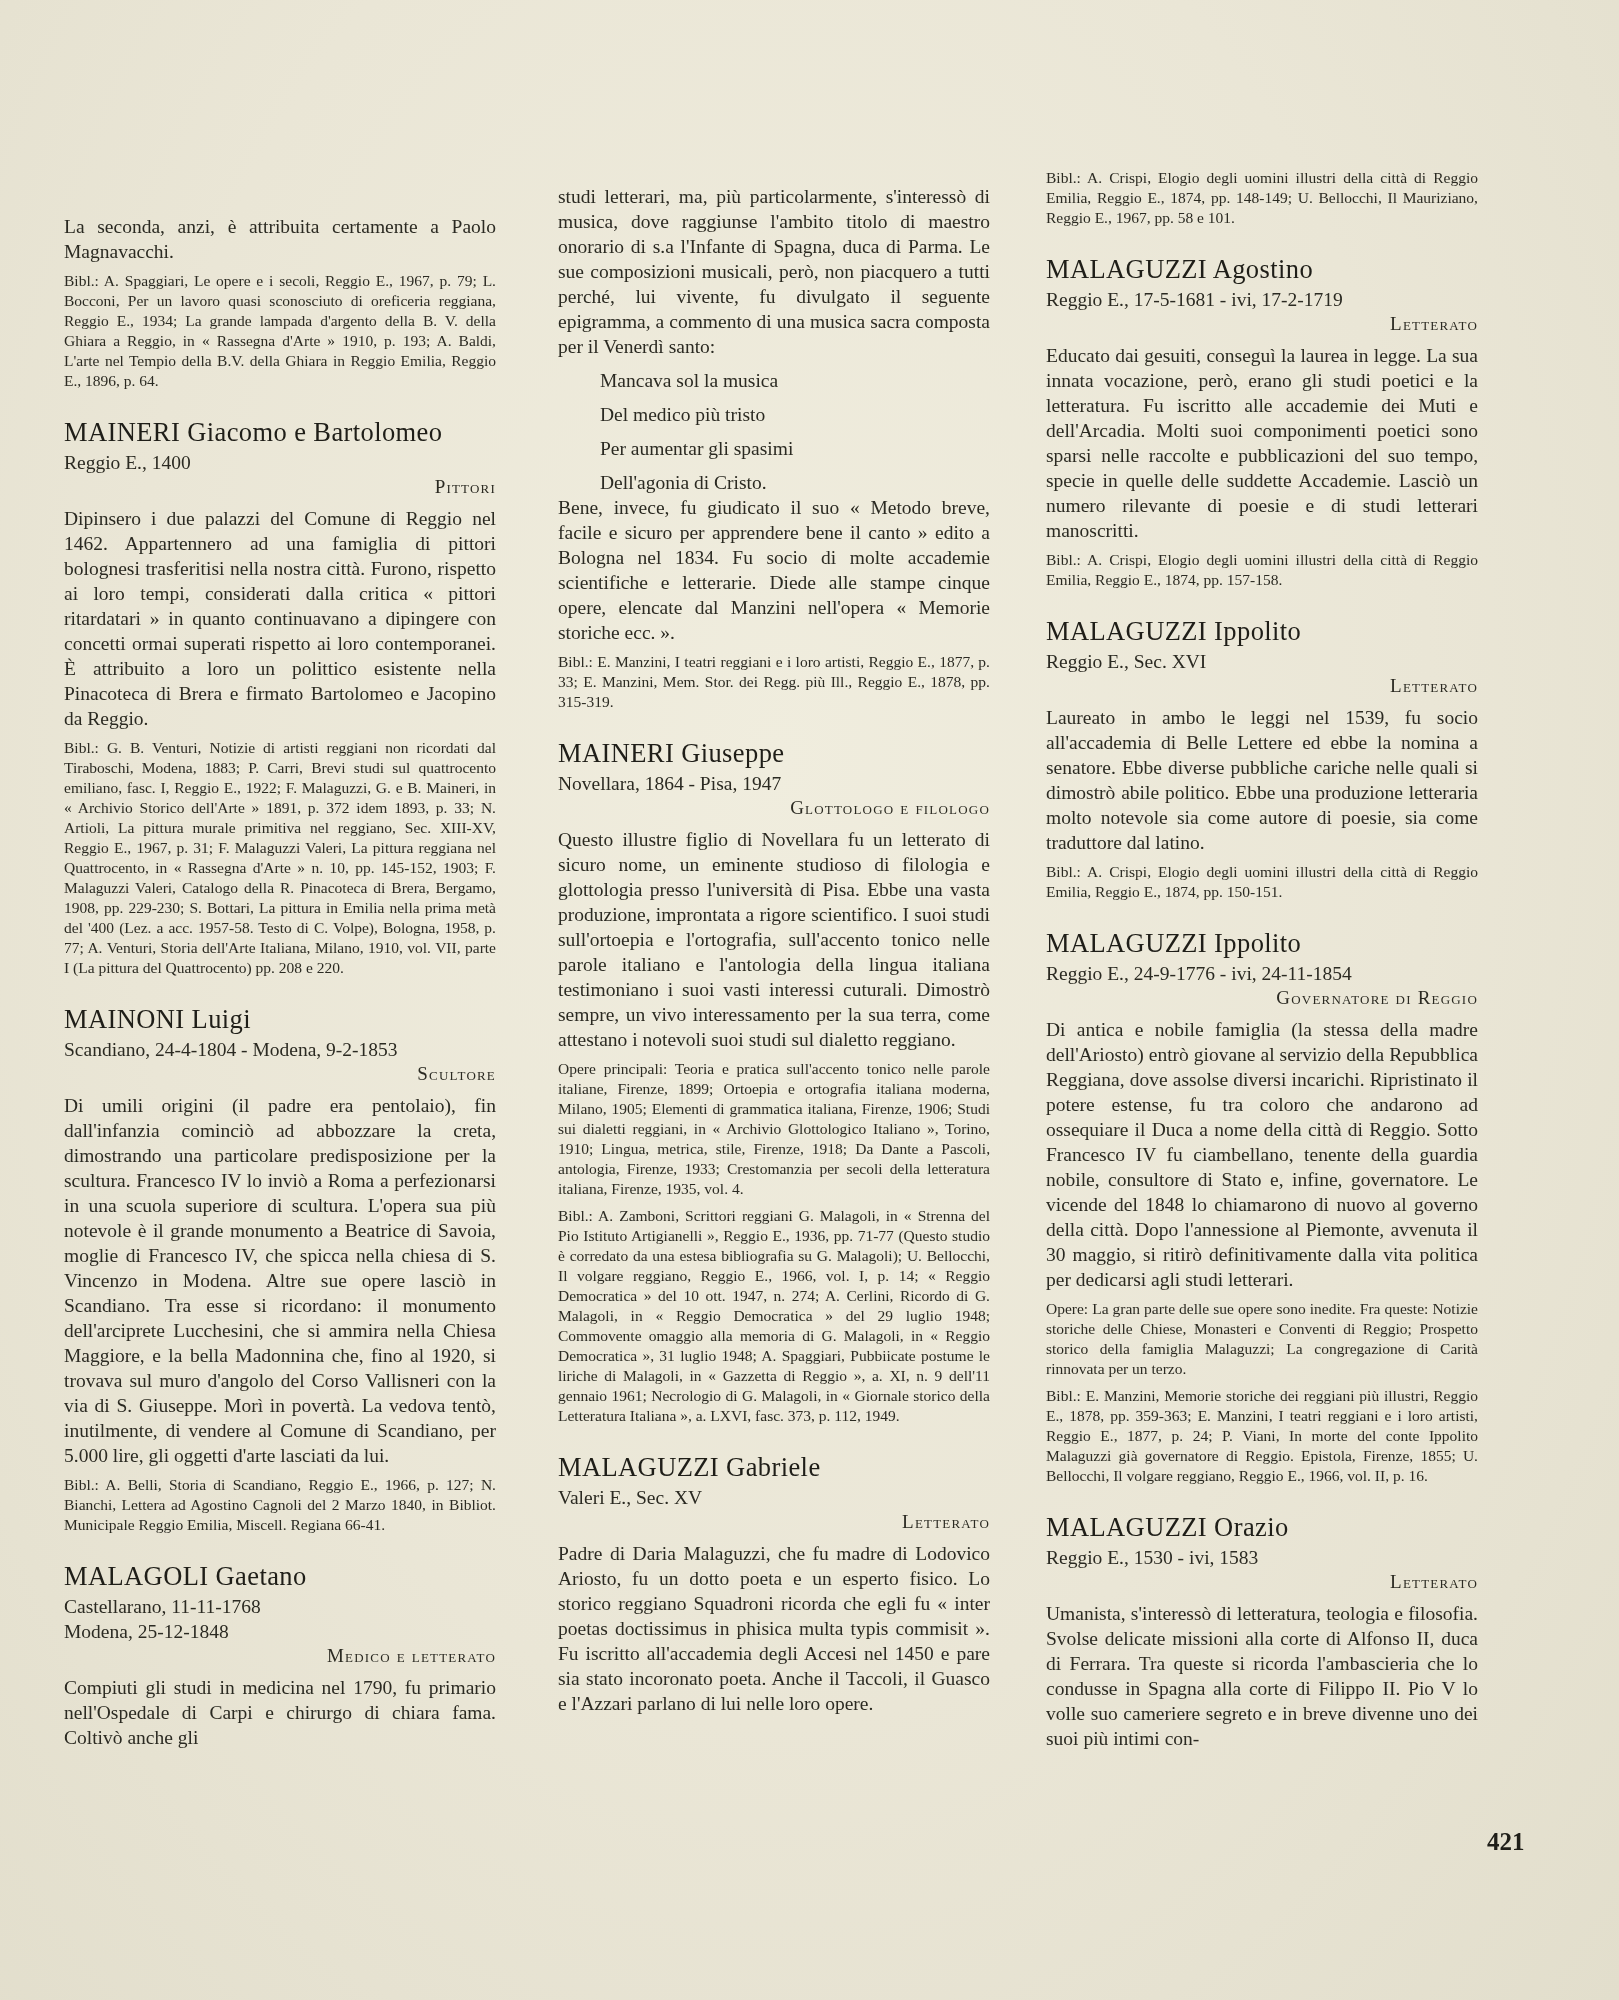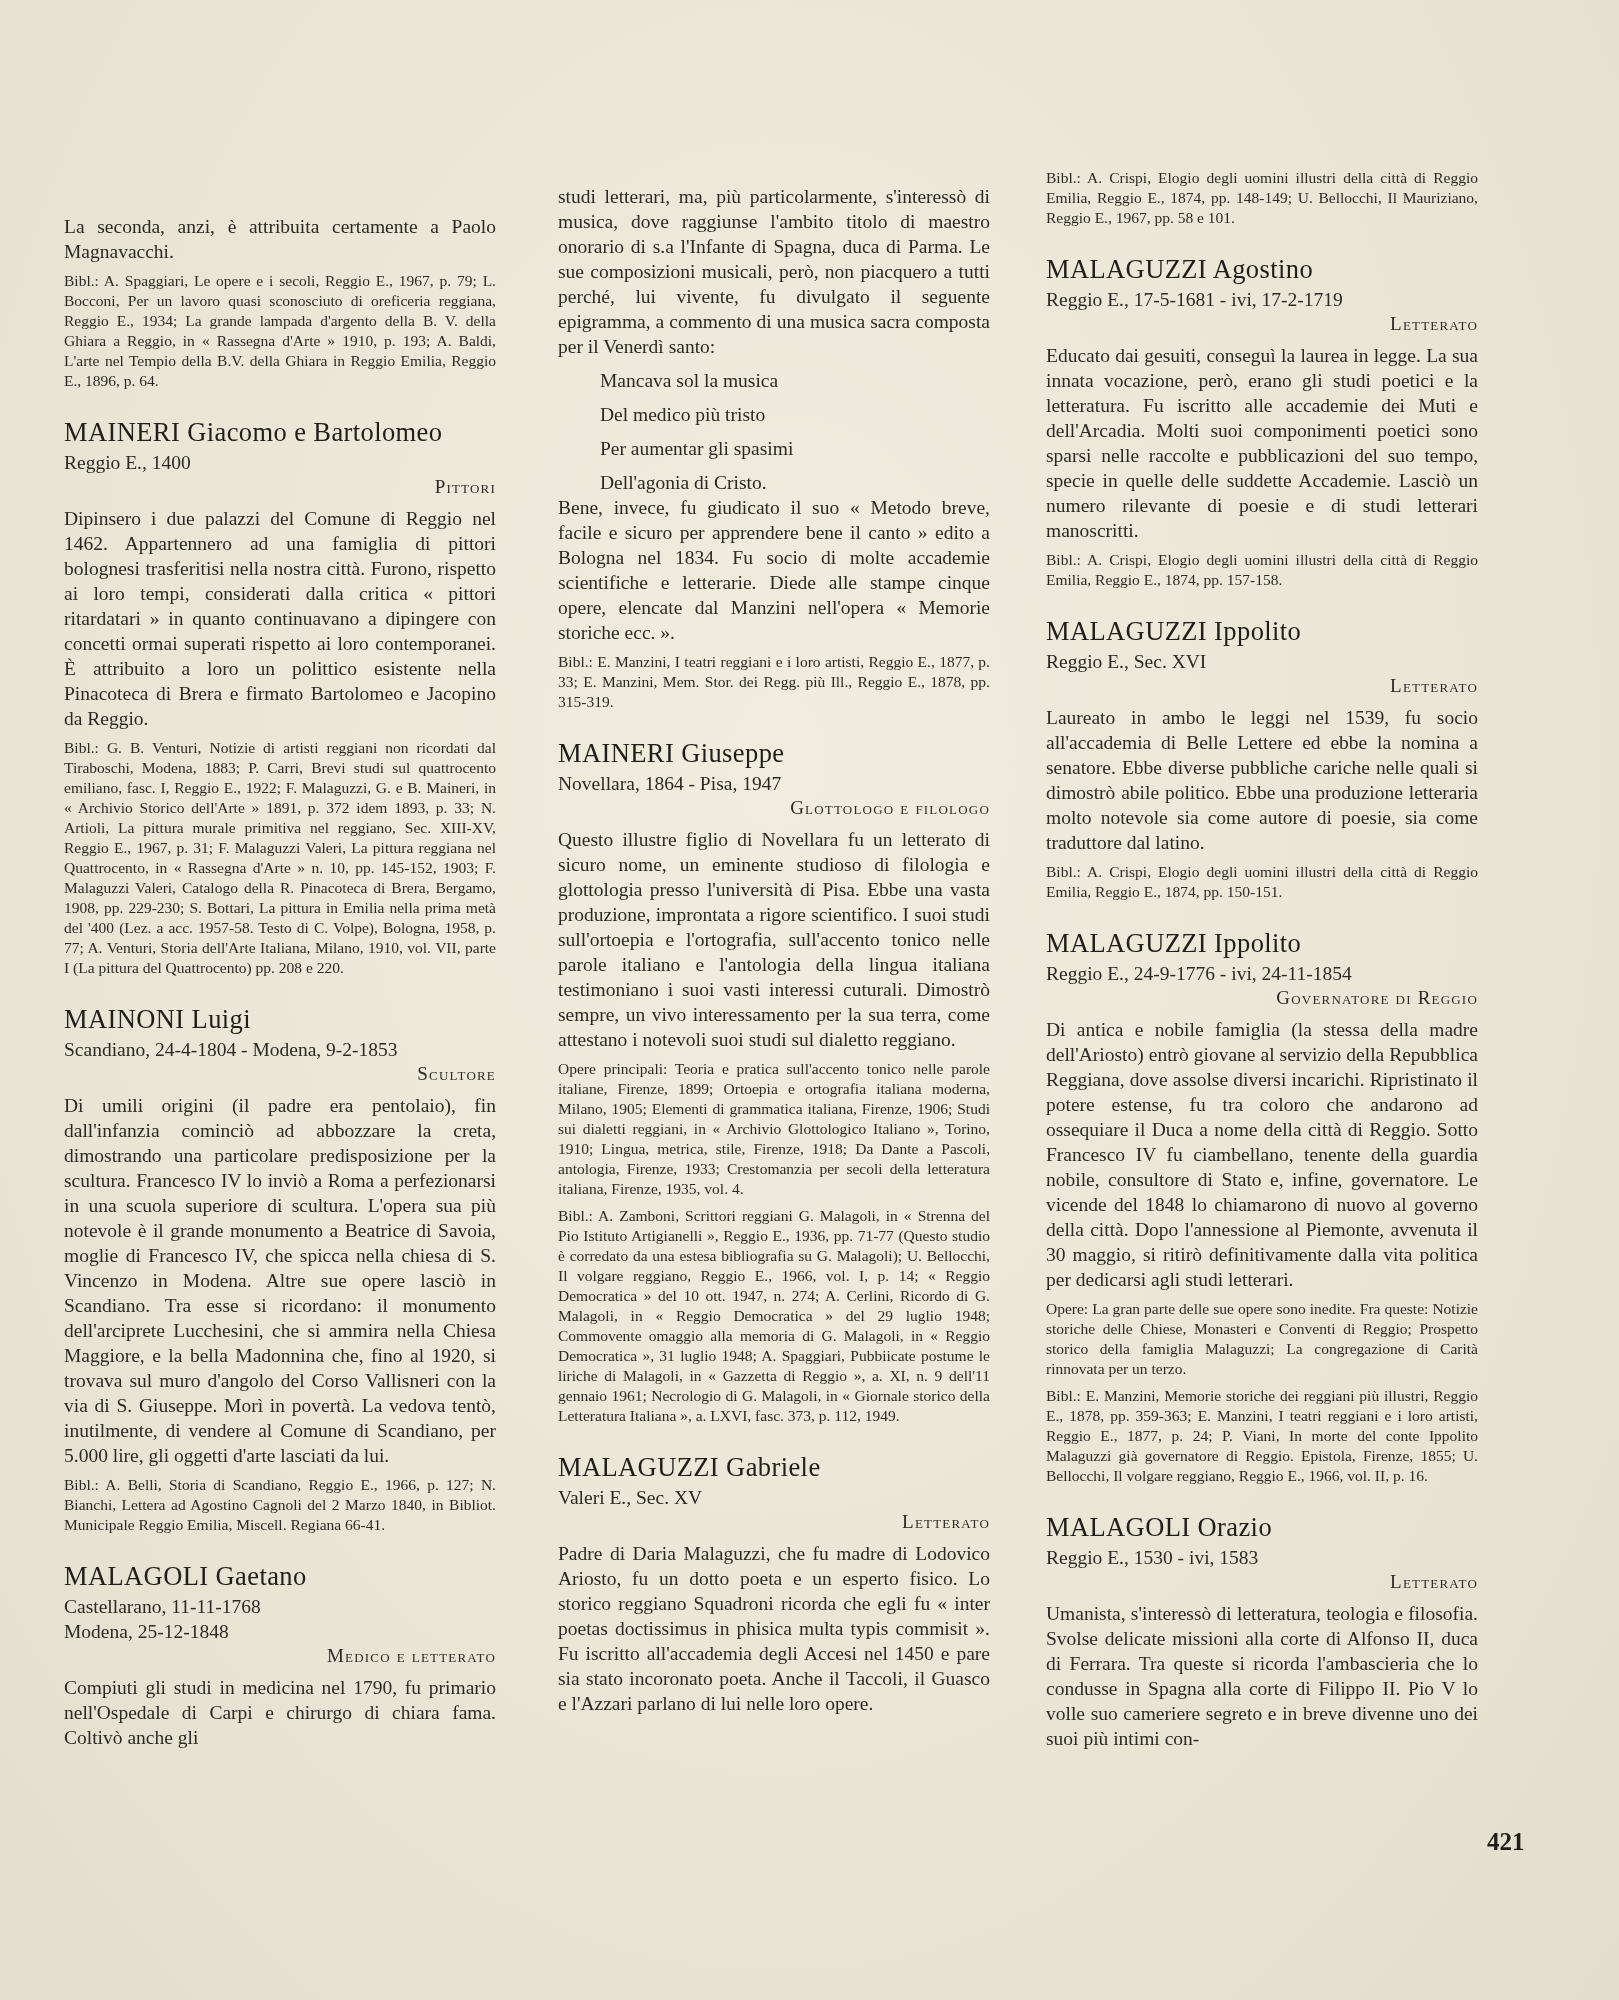"MALAGOLI Orazio" h2.entry-name { text: MALAGOLI -> MALAGUZZI }
